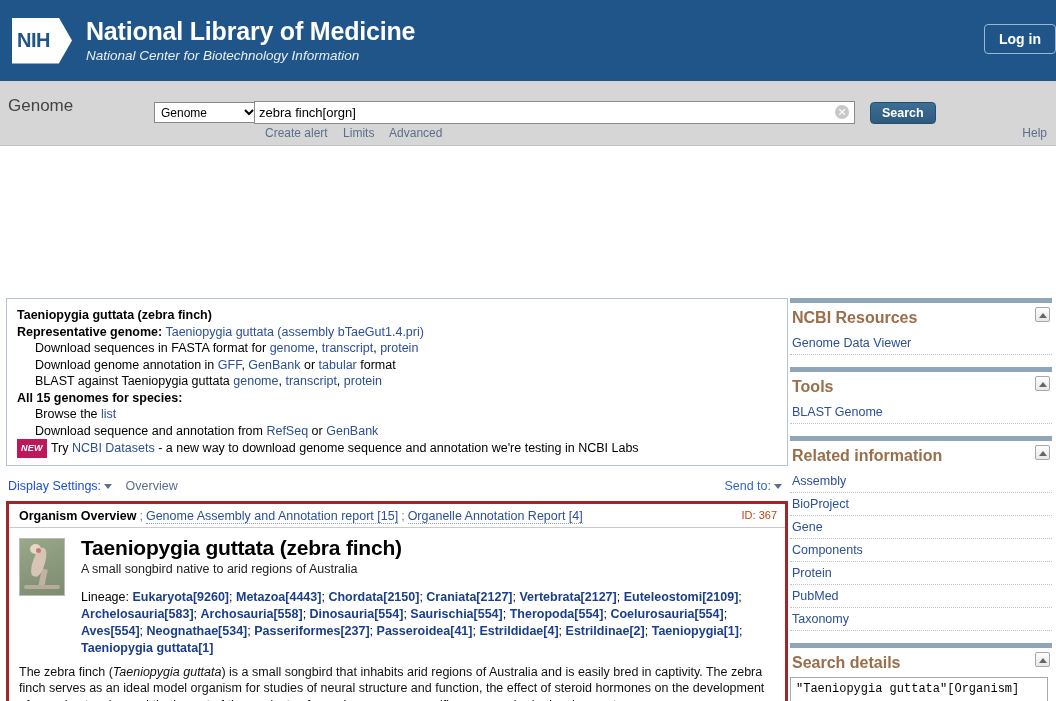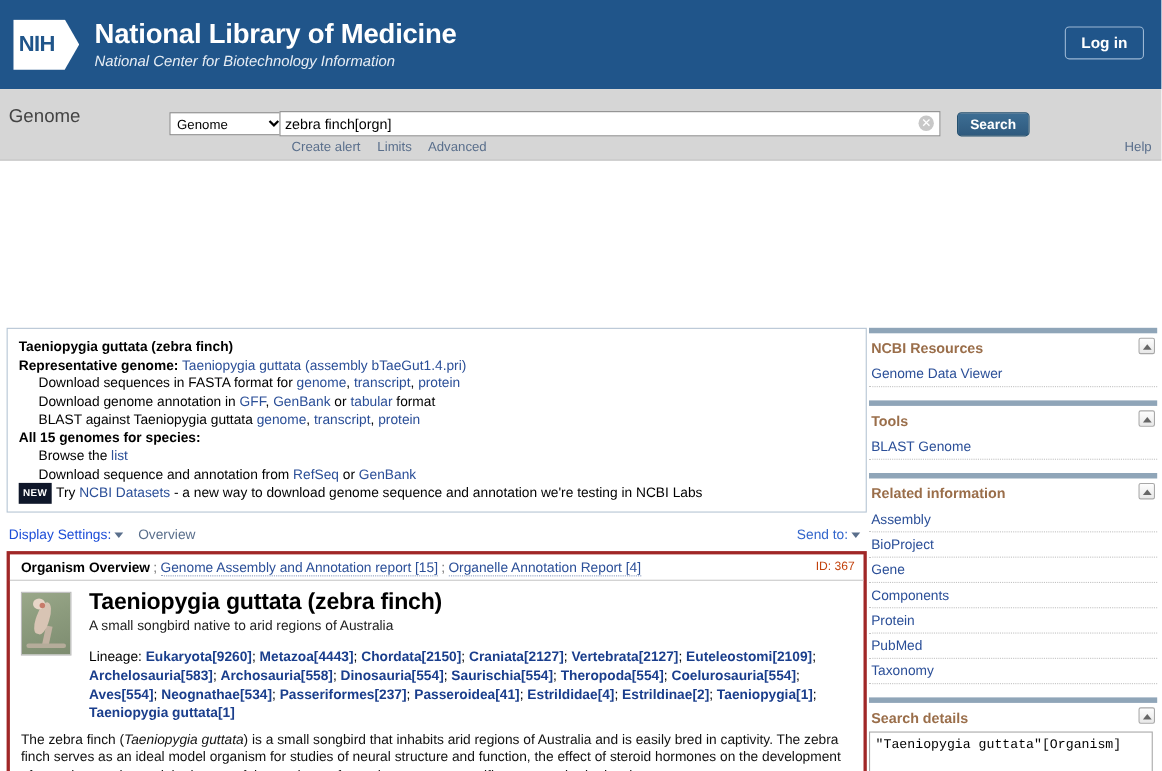"Log in" .login-btn { right: 16px -> 0 }
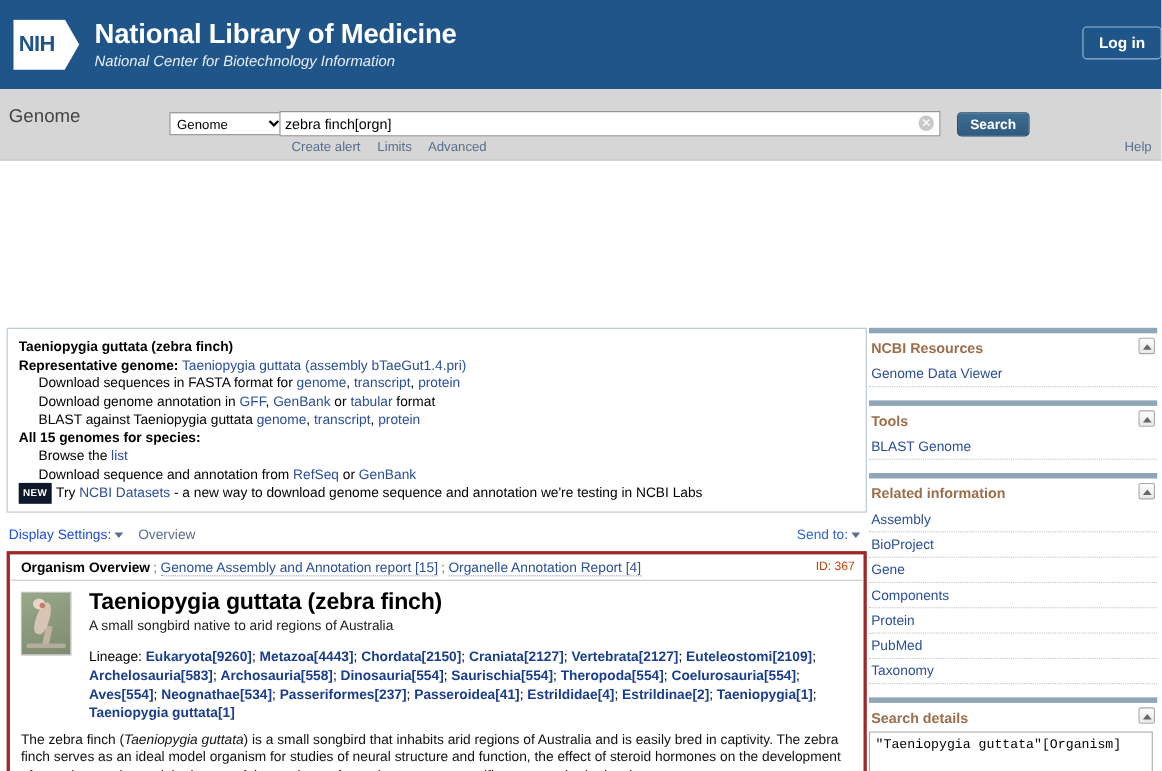"NCBI Resources" .side-head { font-size: 13px -> 16px }
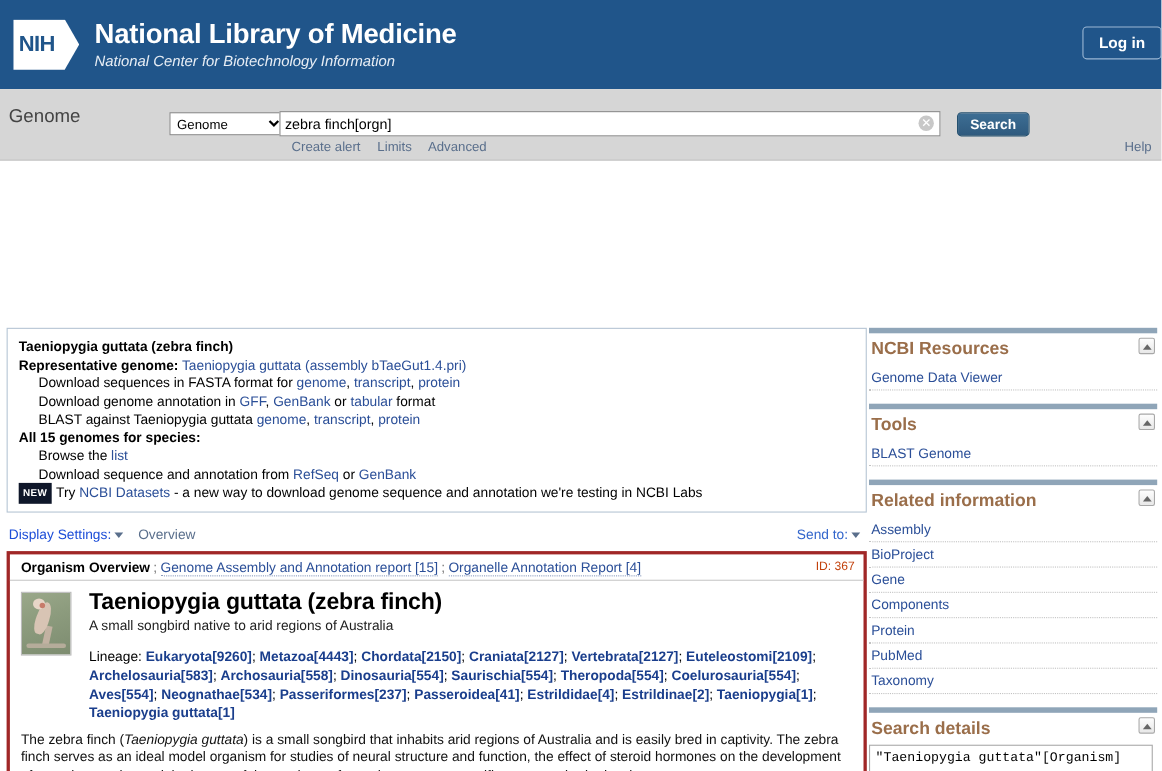"NEW" .badge-new { background: #0f172a -> #be185d; font-style: none -> italic }
